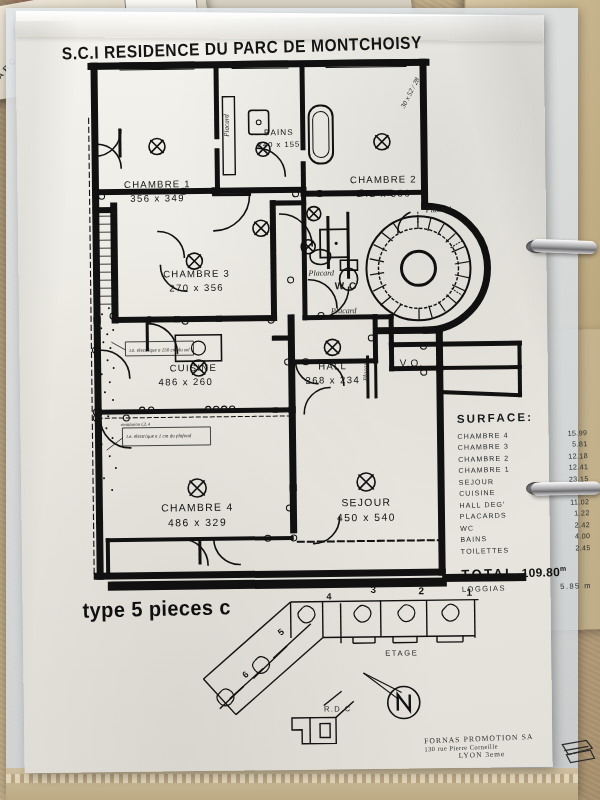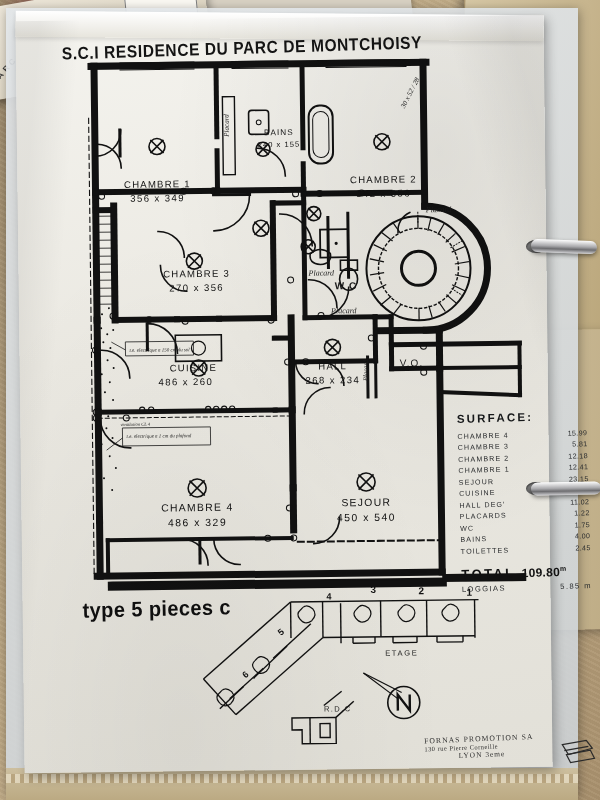"1.75" span.vl { text: 1.75 -> 2.42 }
